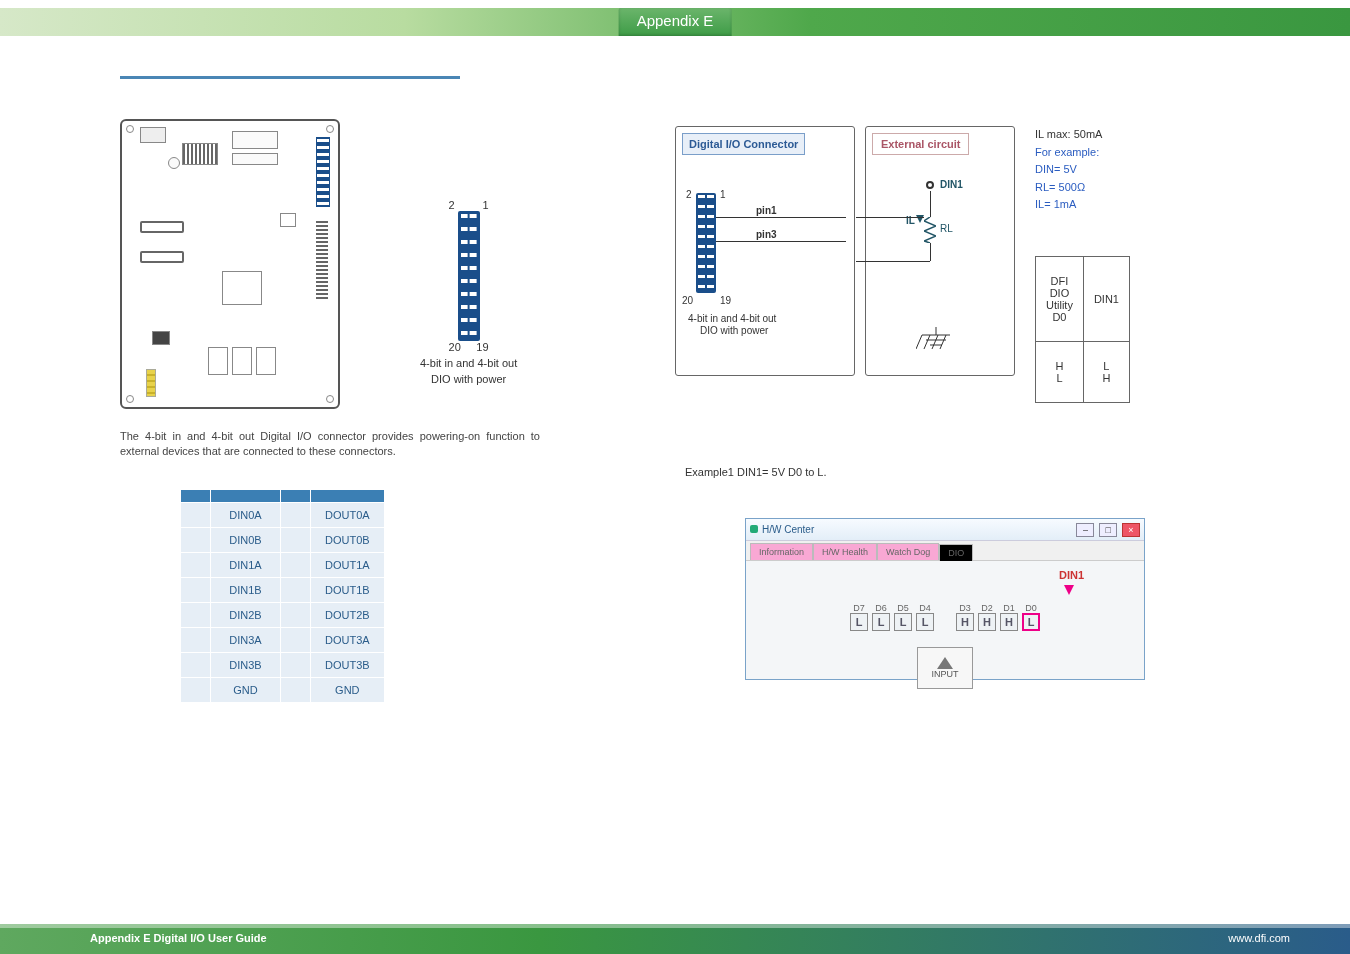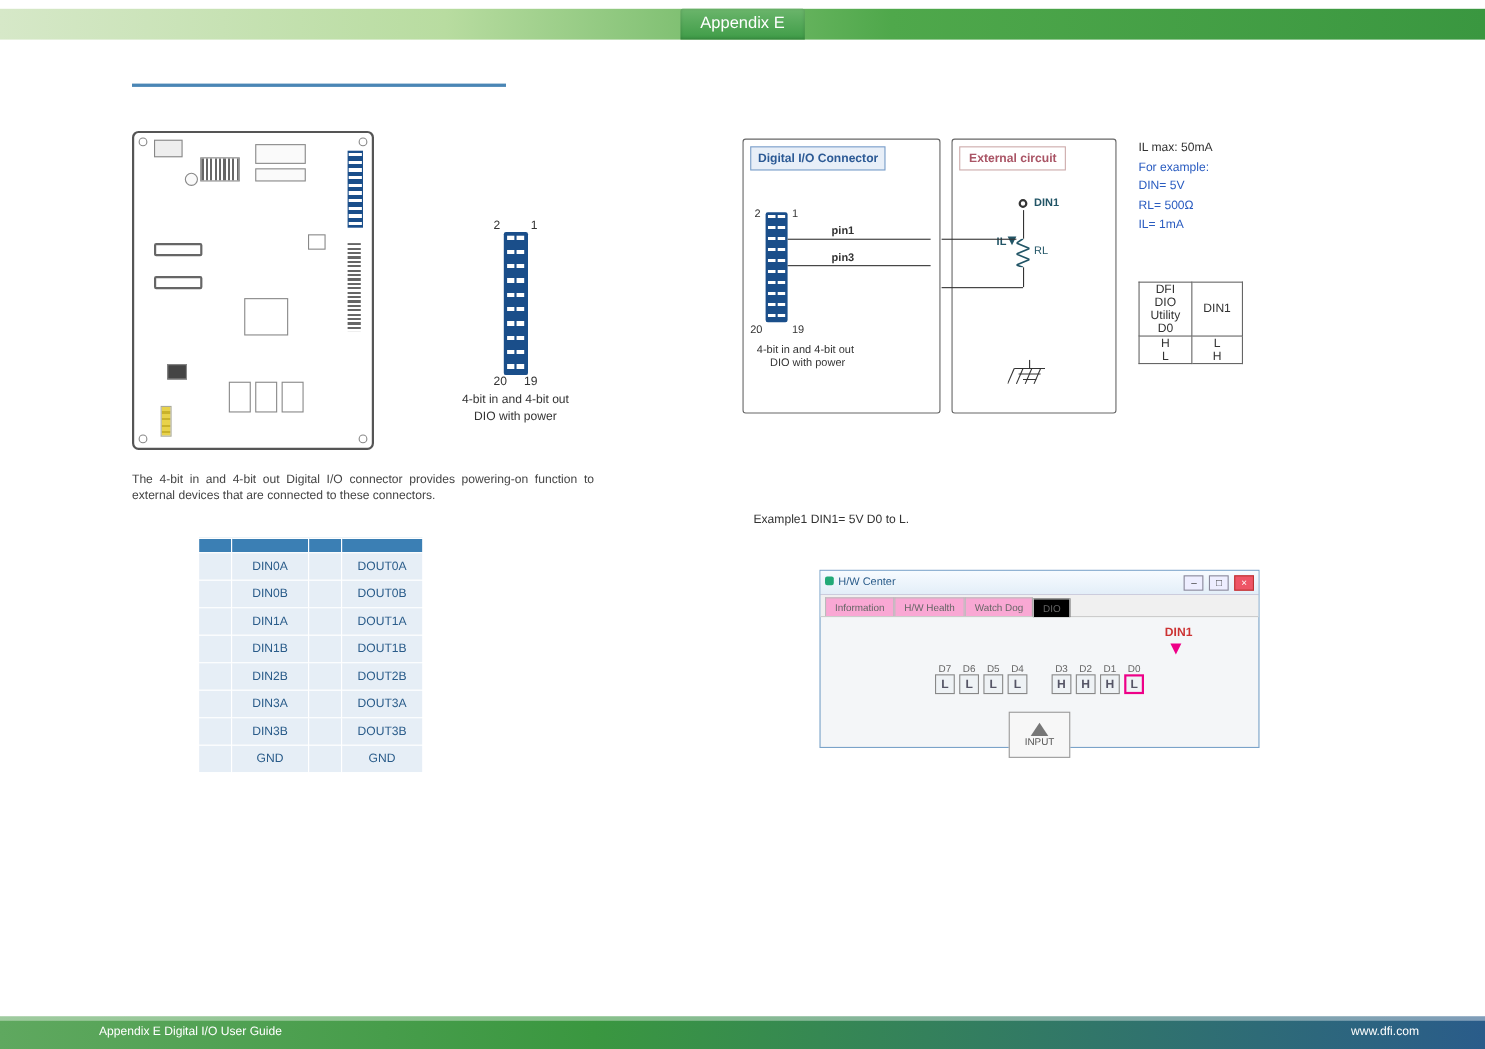"DFI DIO Utility D0" .truth-table td { padding: 0 10px -> 18px 10px }
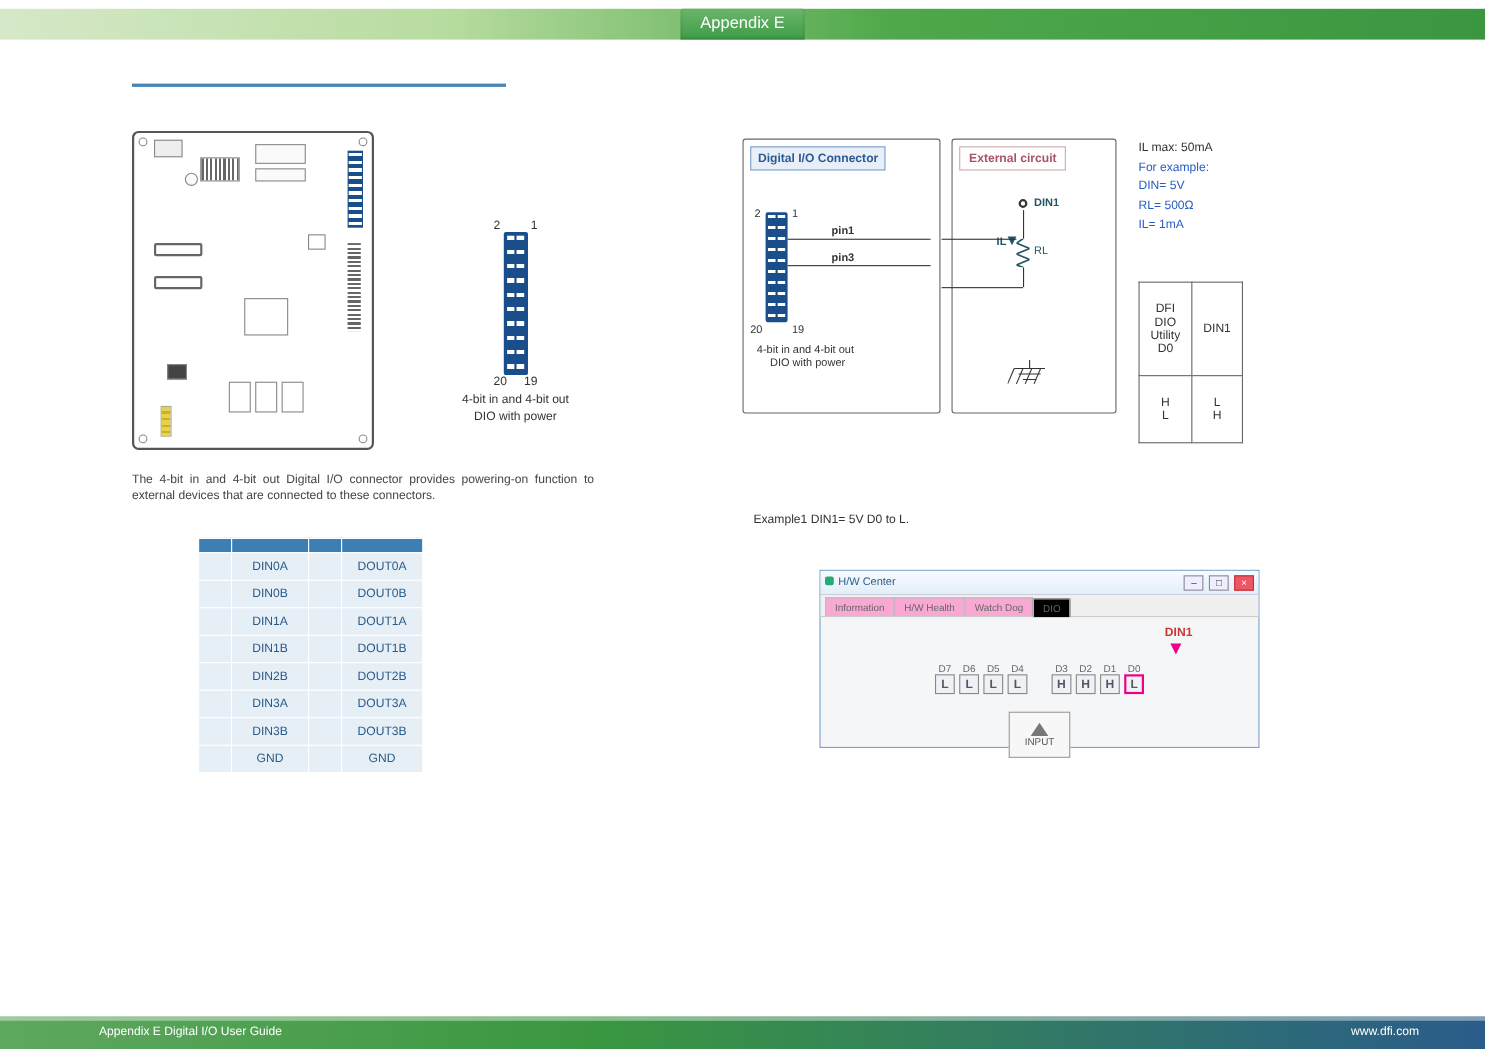"Appendix E Digital I/O User" .footer .ftext.left { font-weight: none -> bold }
